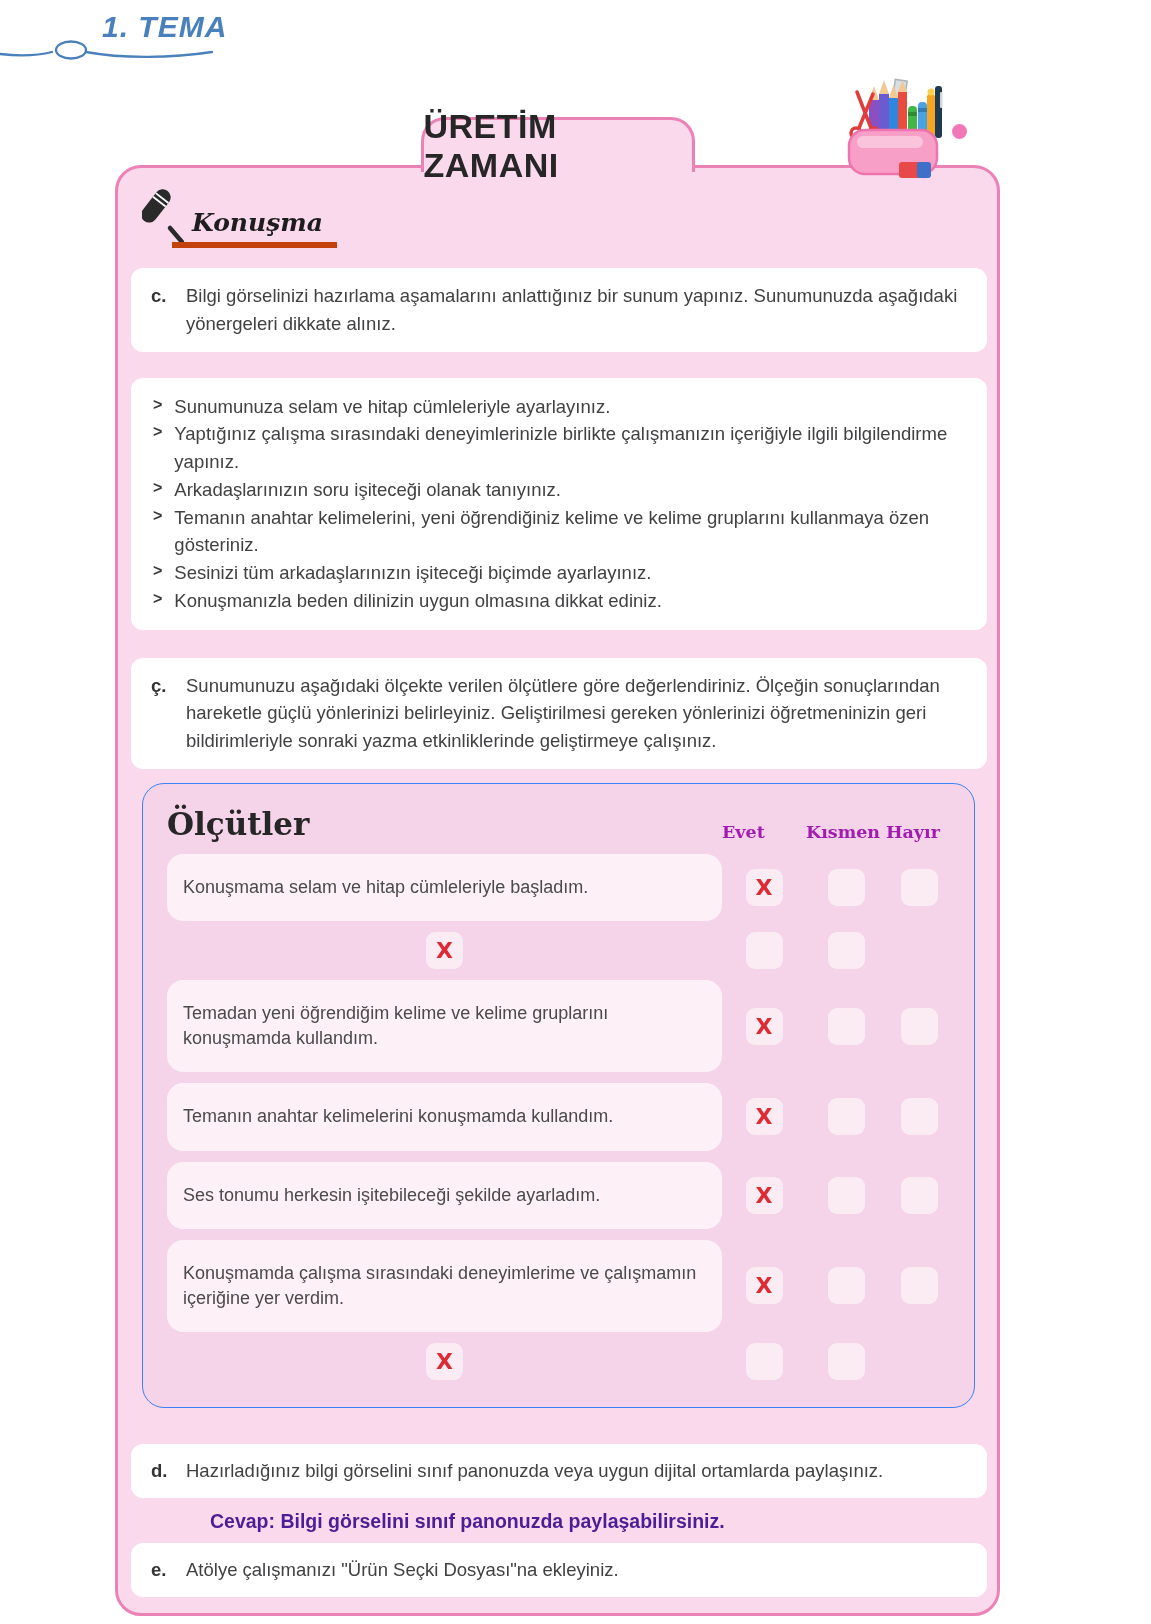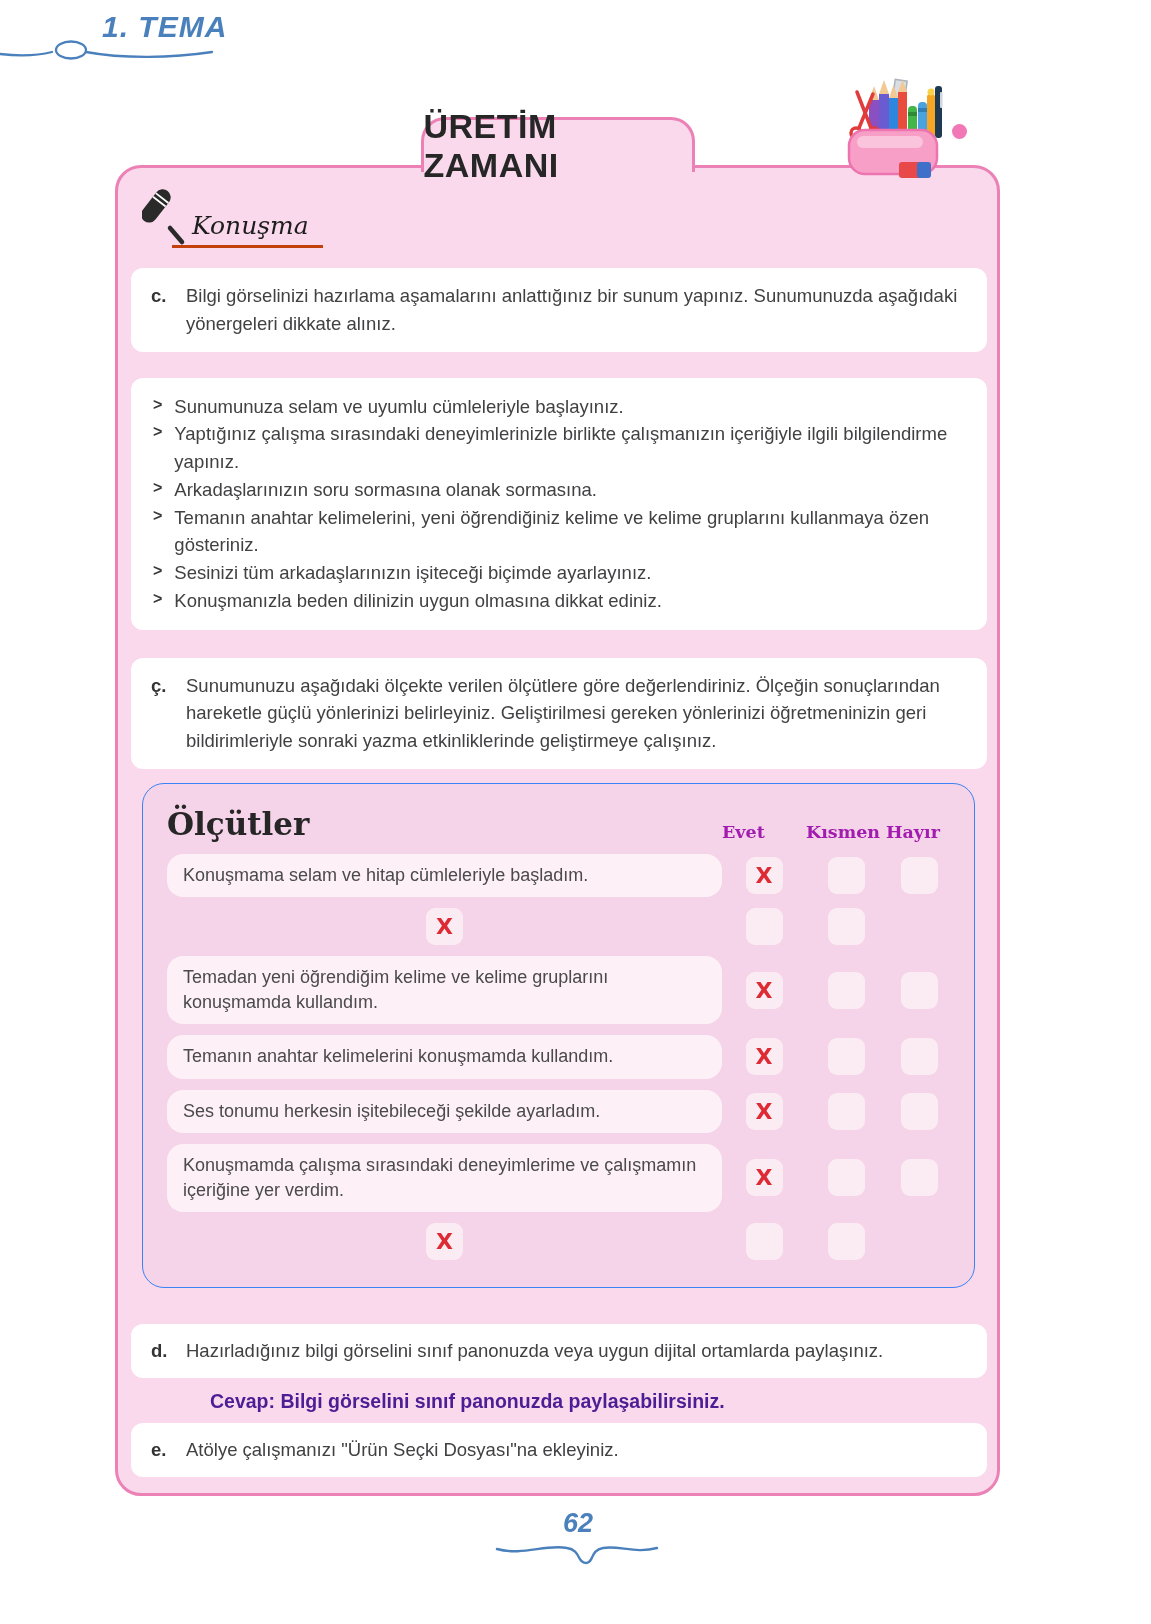"Konuşma" .konusma-title { border-bottom: 3px solid #c2410c -> 6px solid #c2410c; font-weight: 400 -> 700 }
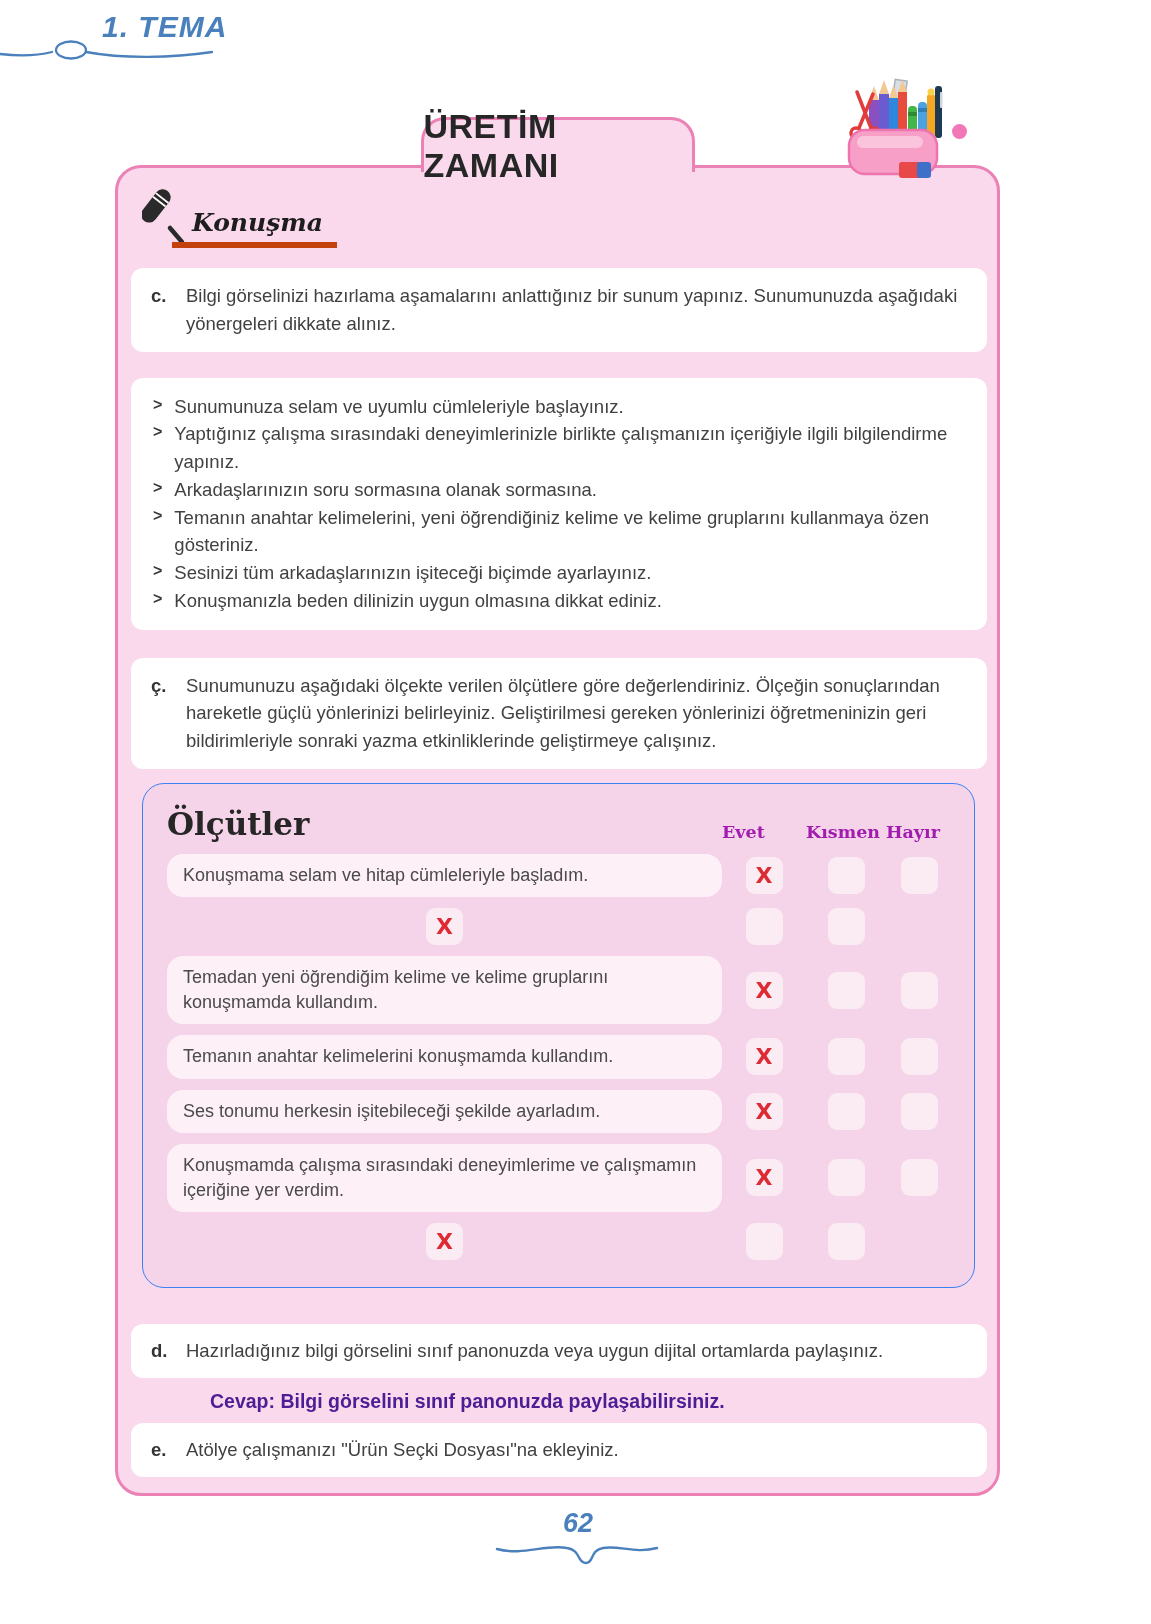"Sunumunuza selam ve uyumlu cümleleriyle" span { text: uyumlu cümleleriyle başlayınız -> hitap cümleleriyle ayarlayınız }
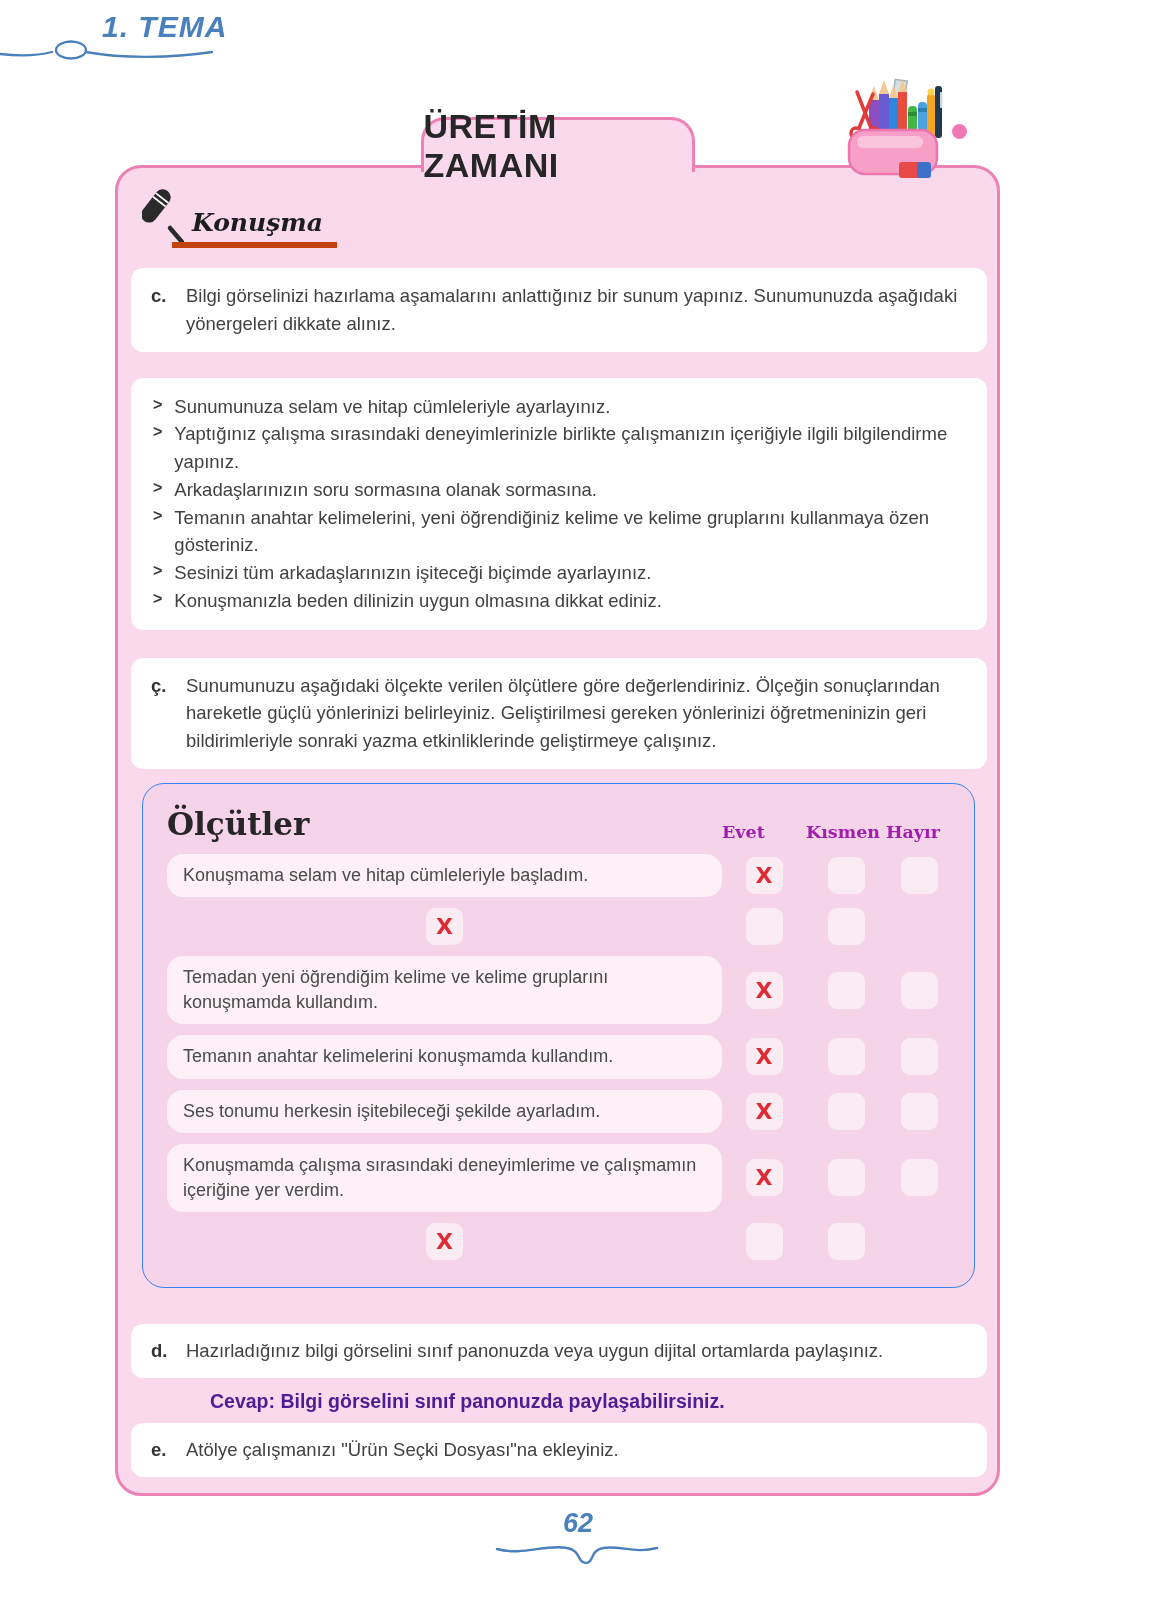"Arkadaşlarınızın soru sormasına olanak" span { text: sormasına olanak sormasına -> işiteceği olanak tanıyınız }
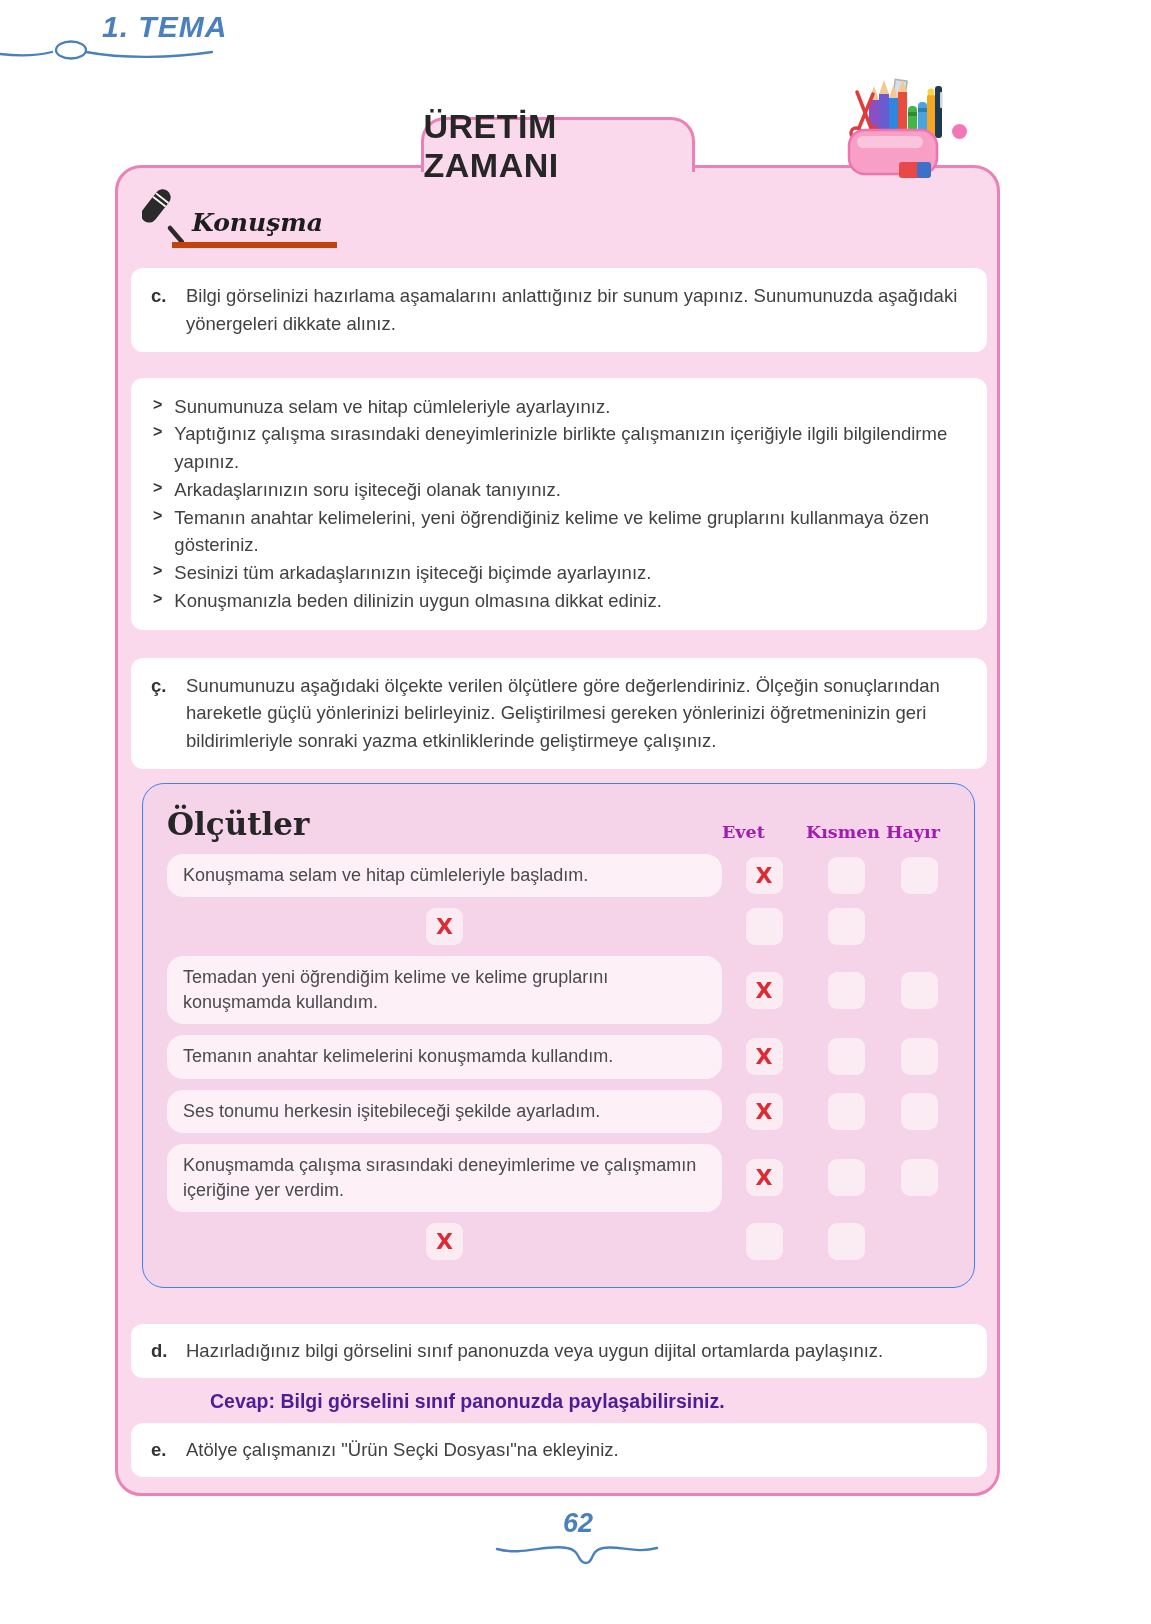"Konuşmama selam ve hitap cümleleriyle" .pill { padding: 9px 16px -> 21px 16px }
